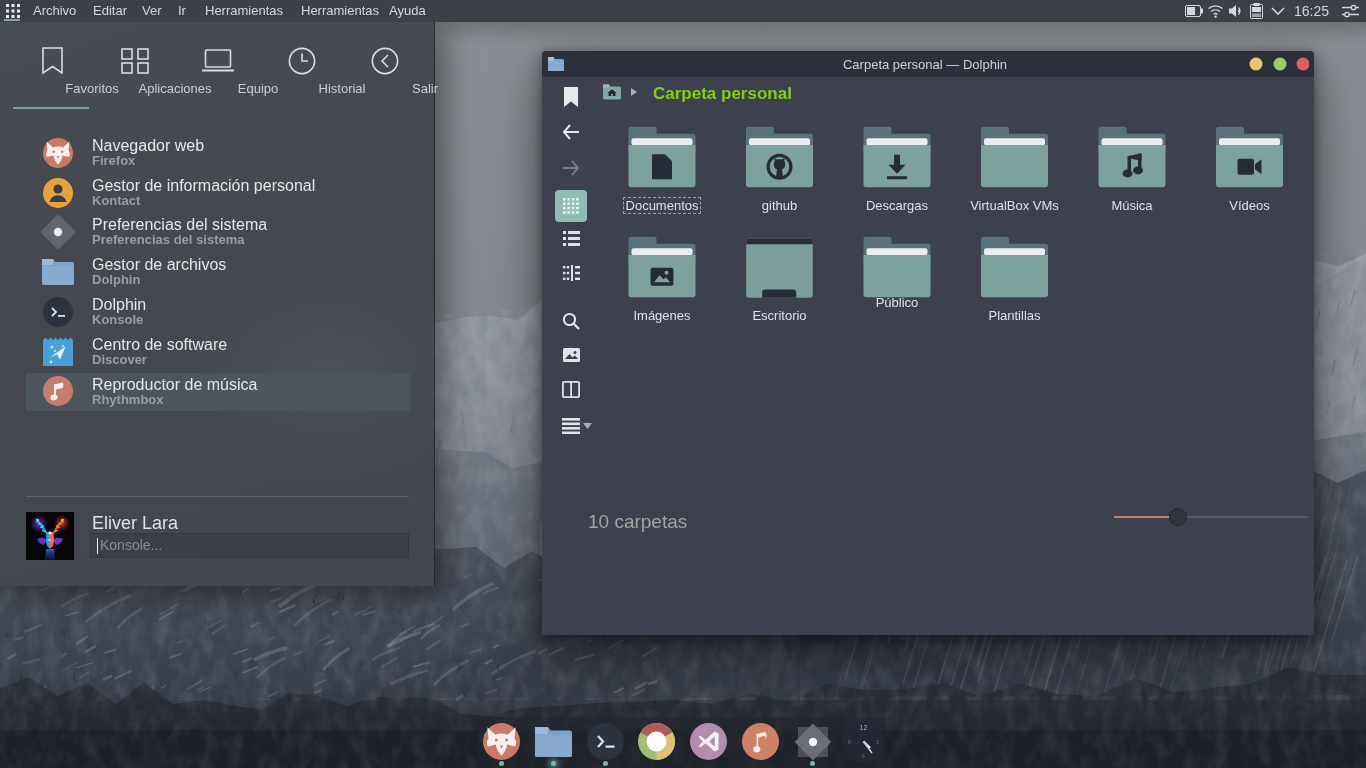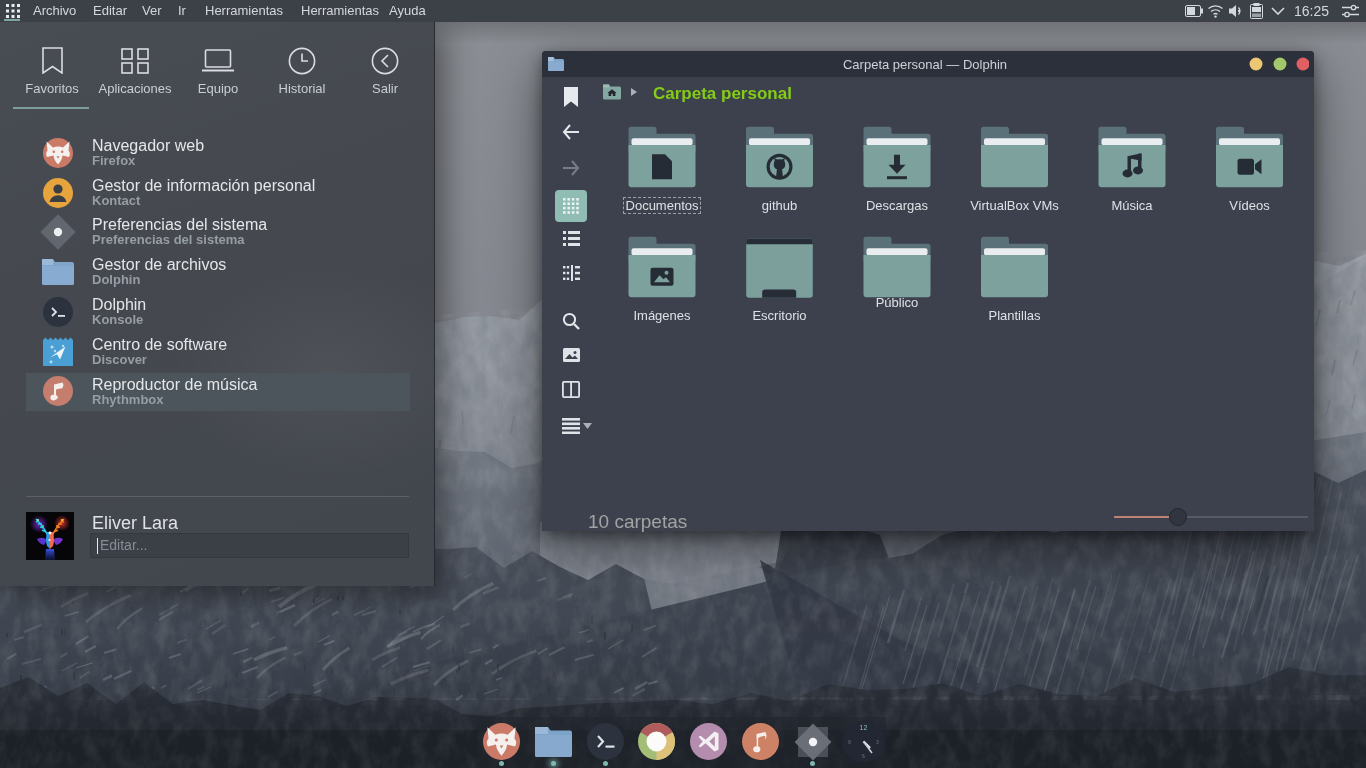"Carpeta personal — Dolphin" #dolphin { height: 480px -> 584px }
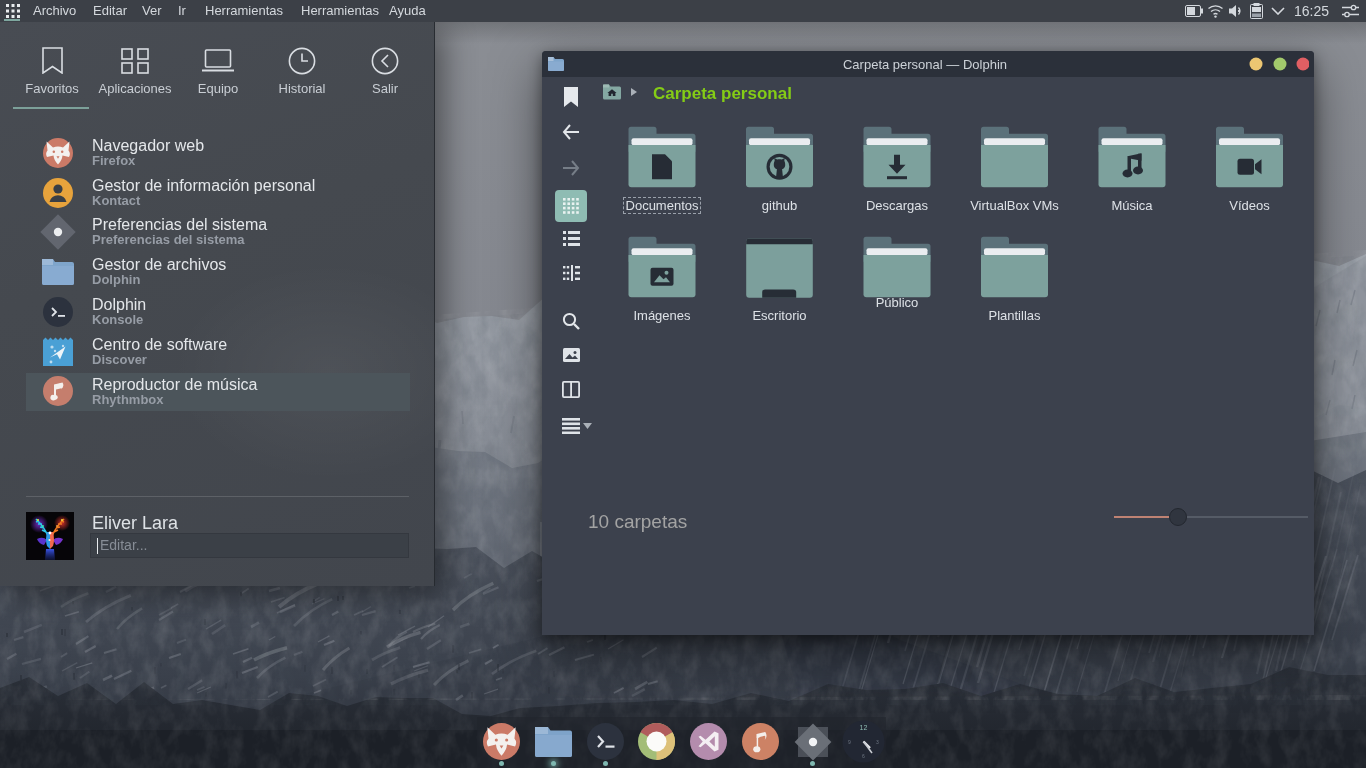"Favoritos" .tablabel { margin-left: none -> 40px }
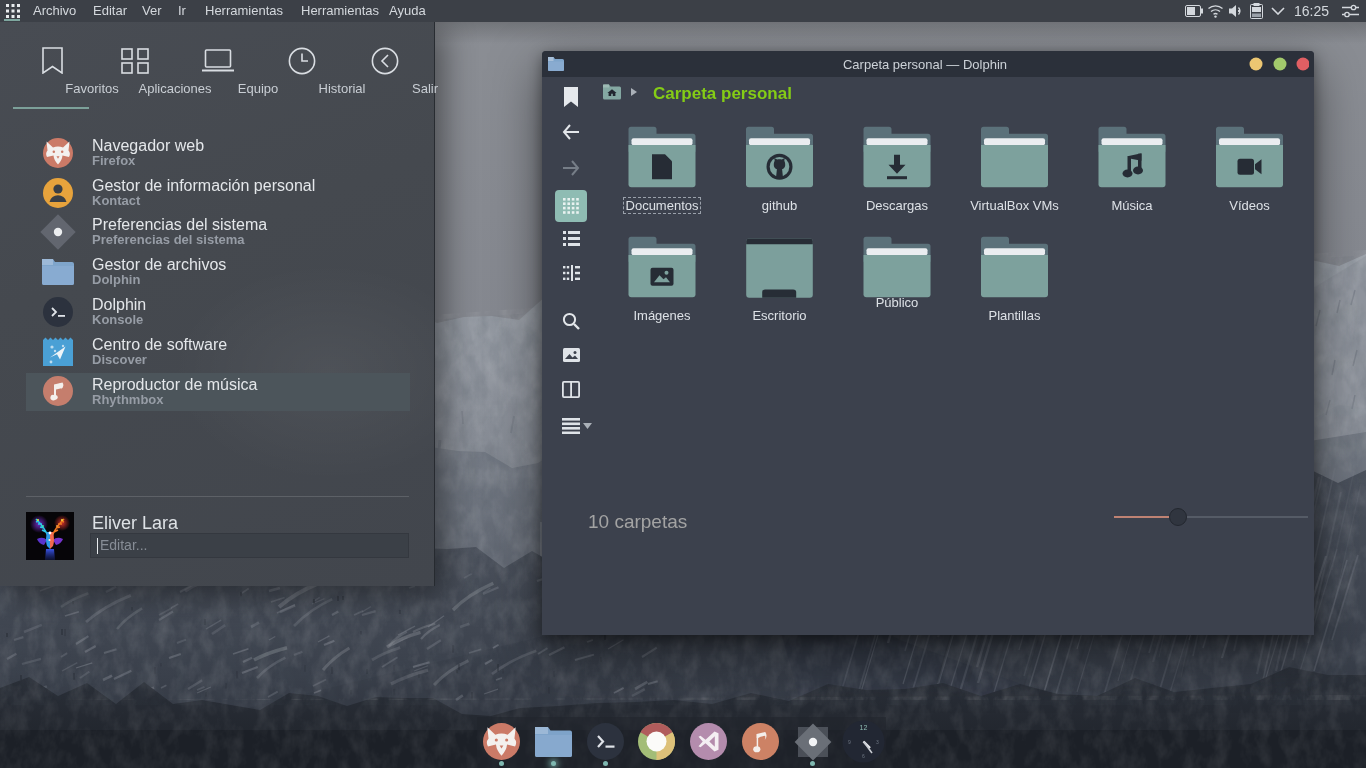"Editar..." div.abs { text: Editar -> Konsole }
